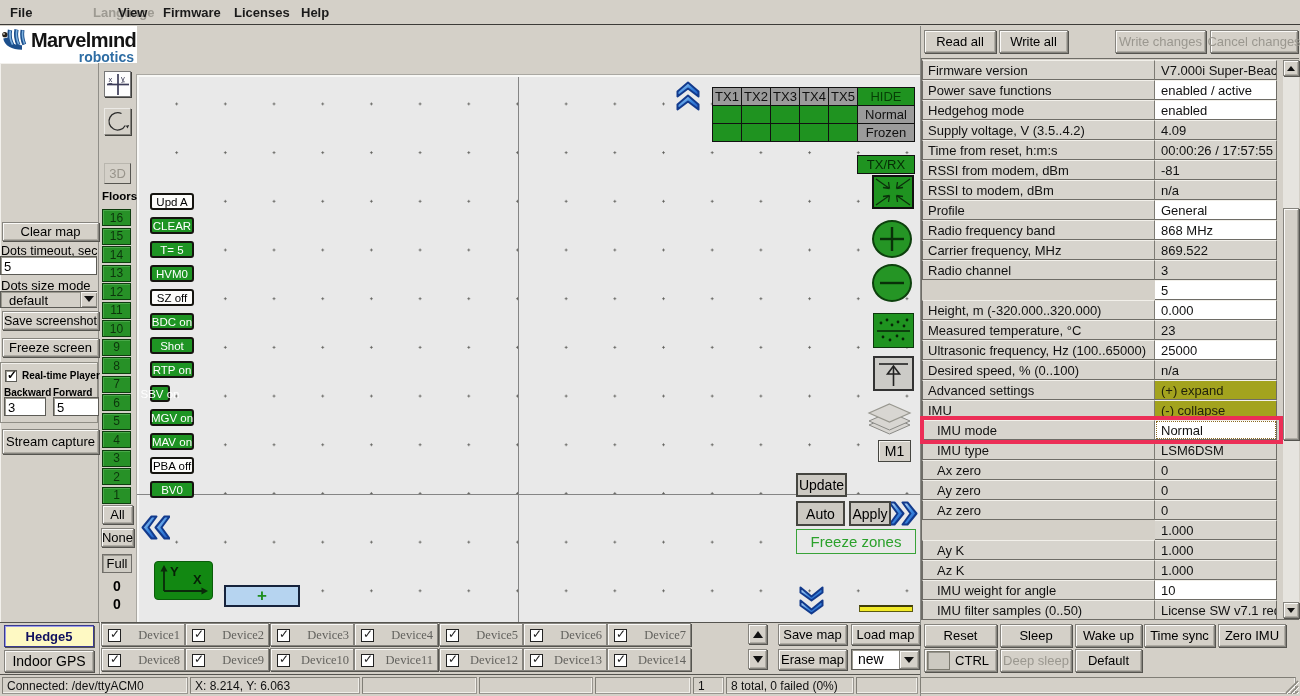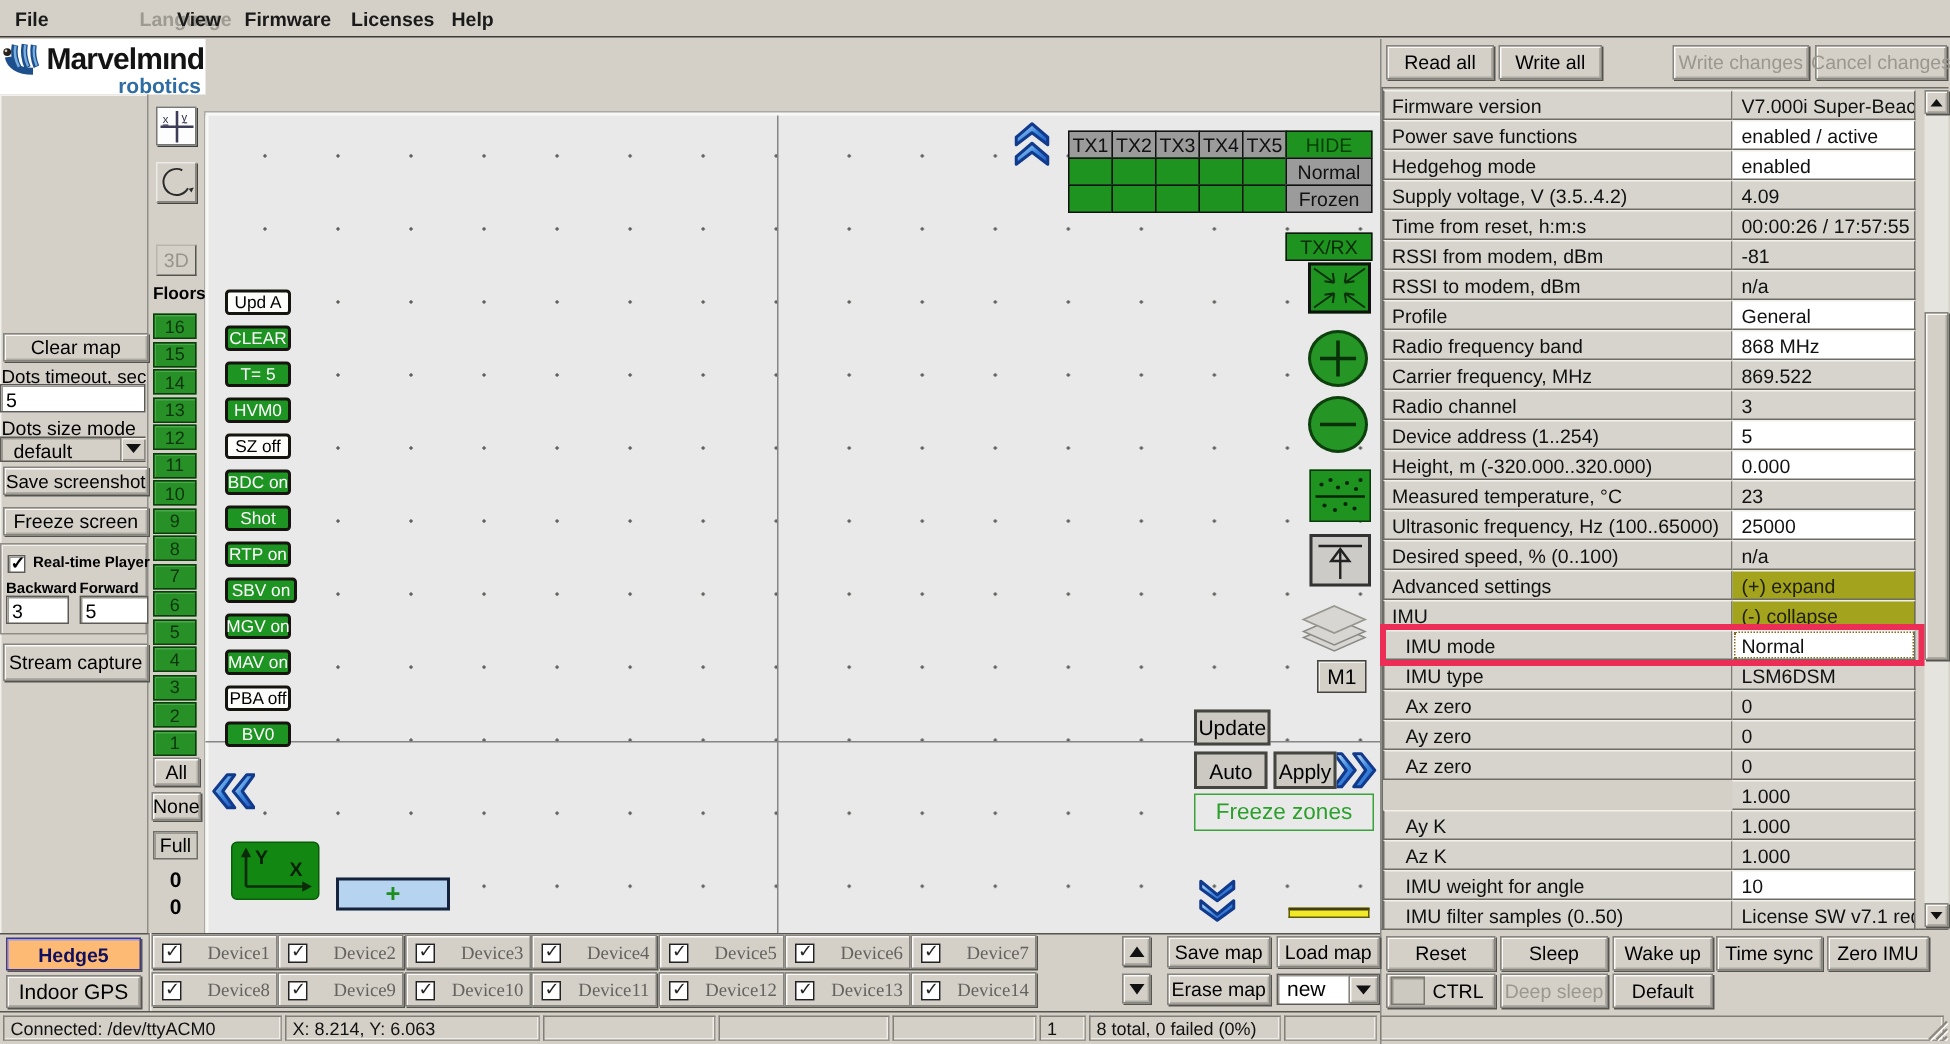"Device address (1..254)" div.tlab { html: <div>Device address (1..254)</div> -> none }
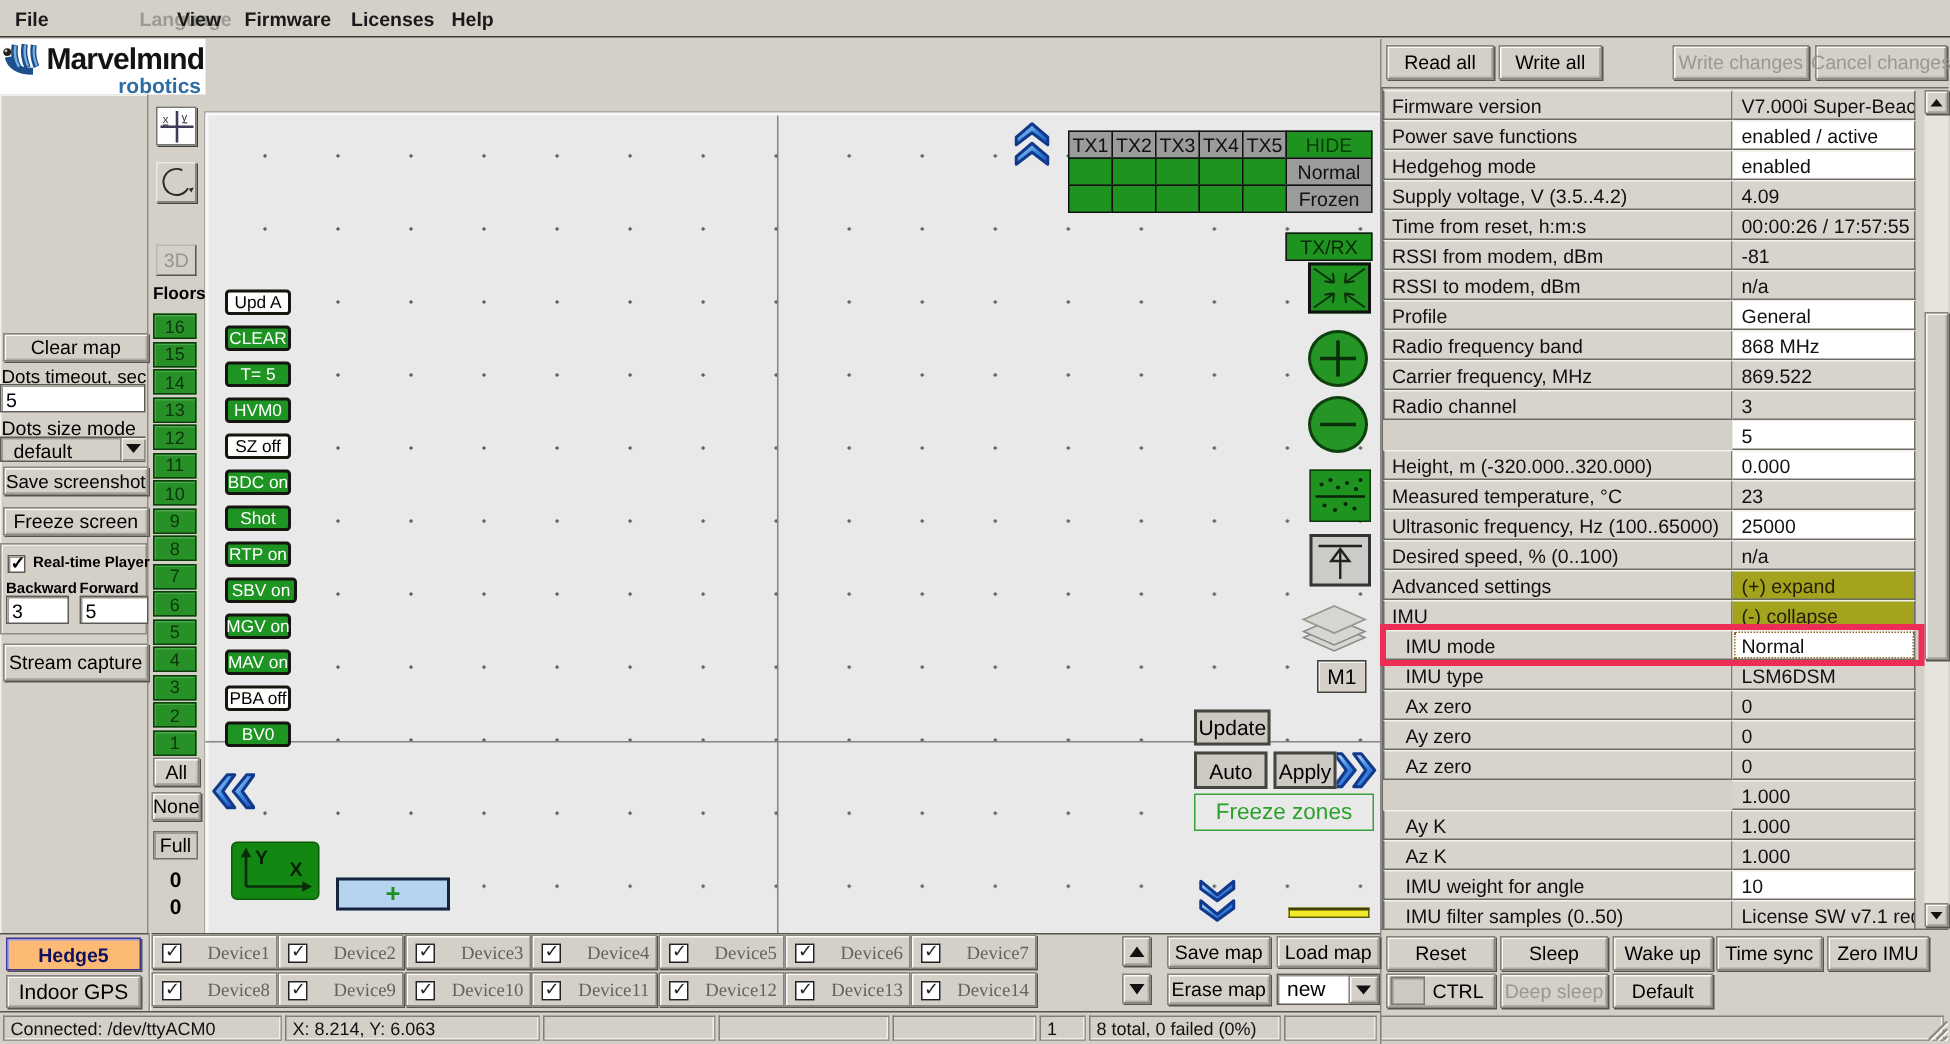"SBV on" div.abs { width: 48px -> 20px }
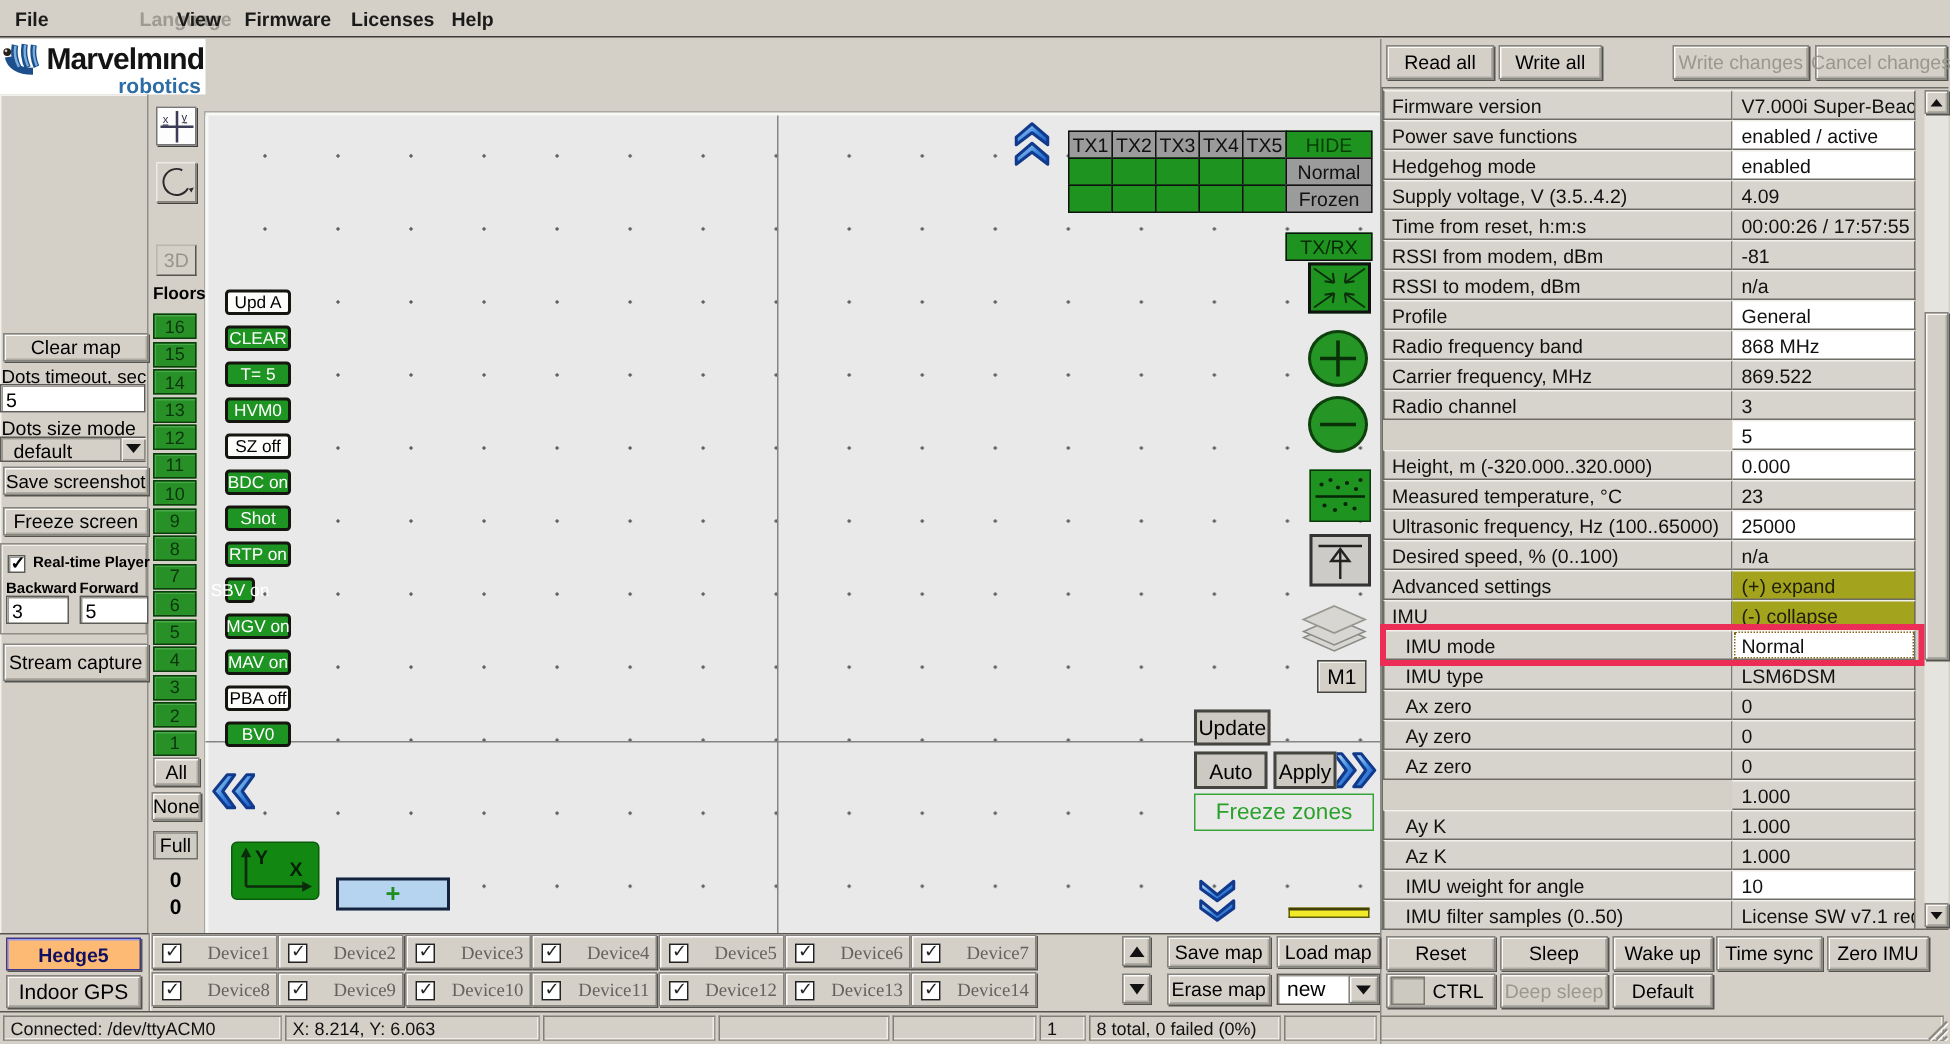"Hedge5" div.abs { background: #fdba74 -> #fef9c3 }
